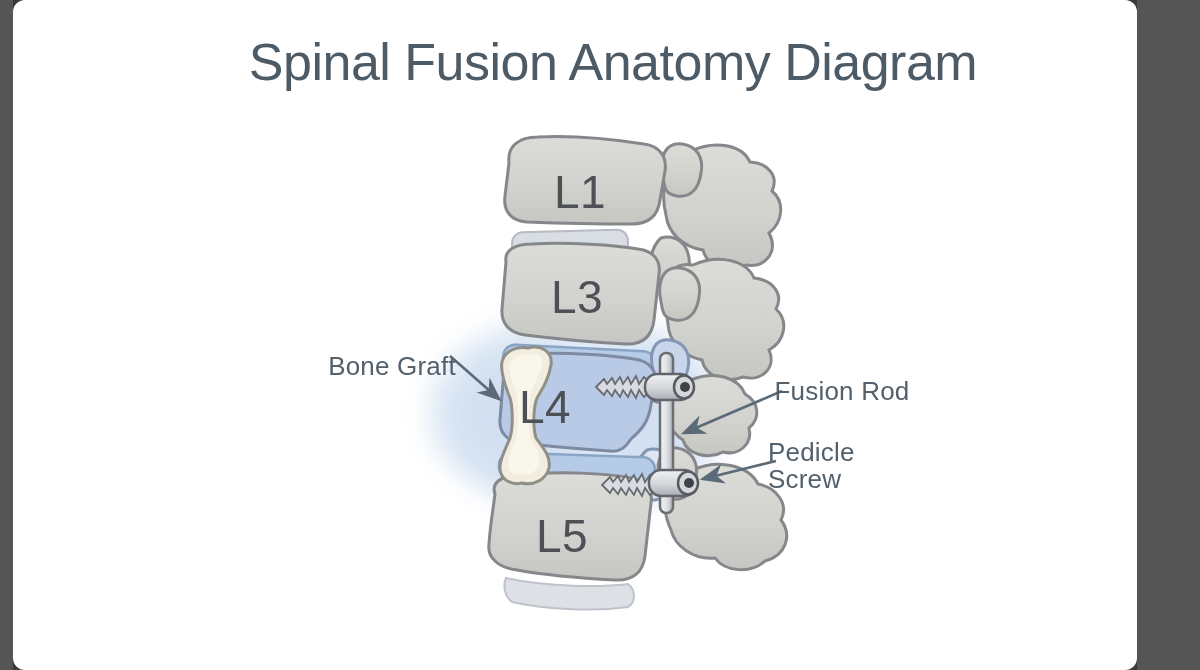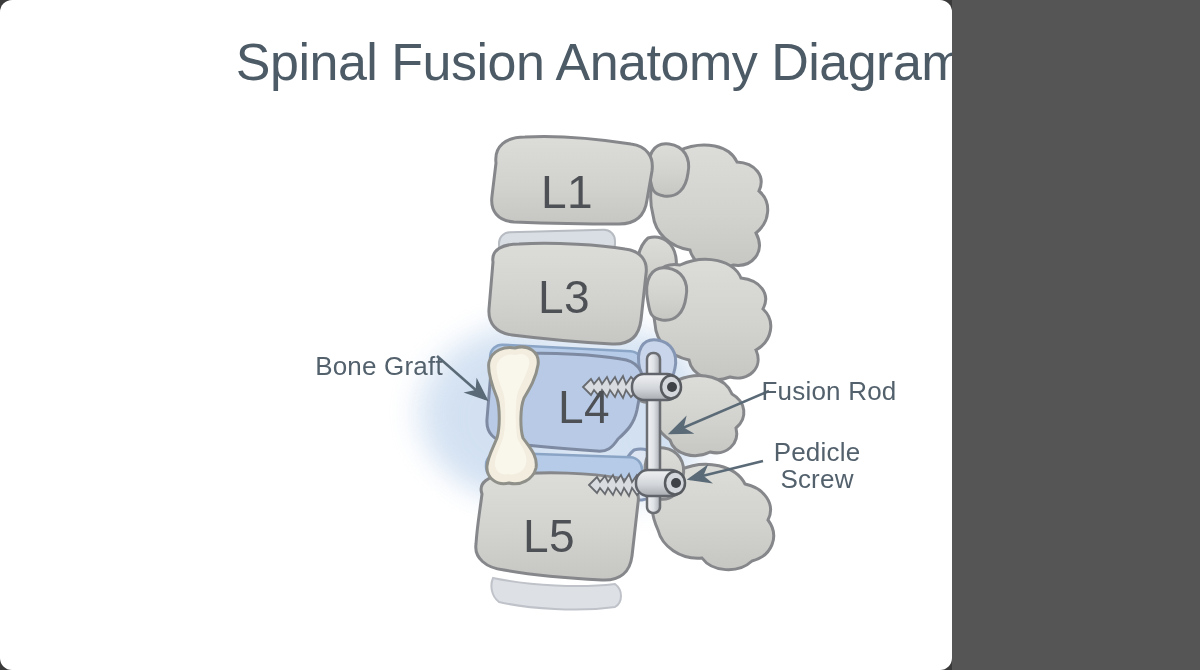"Spinal Fusion Anatomy Diagram" .stage { margin-left: none -> 13px; width: 952px -> 1124px }
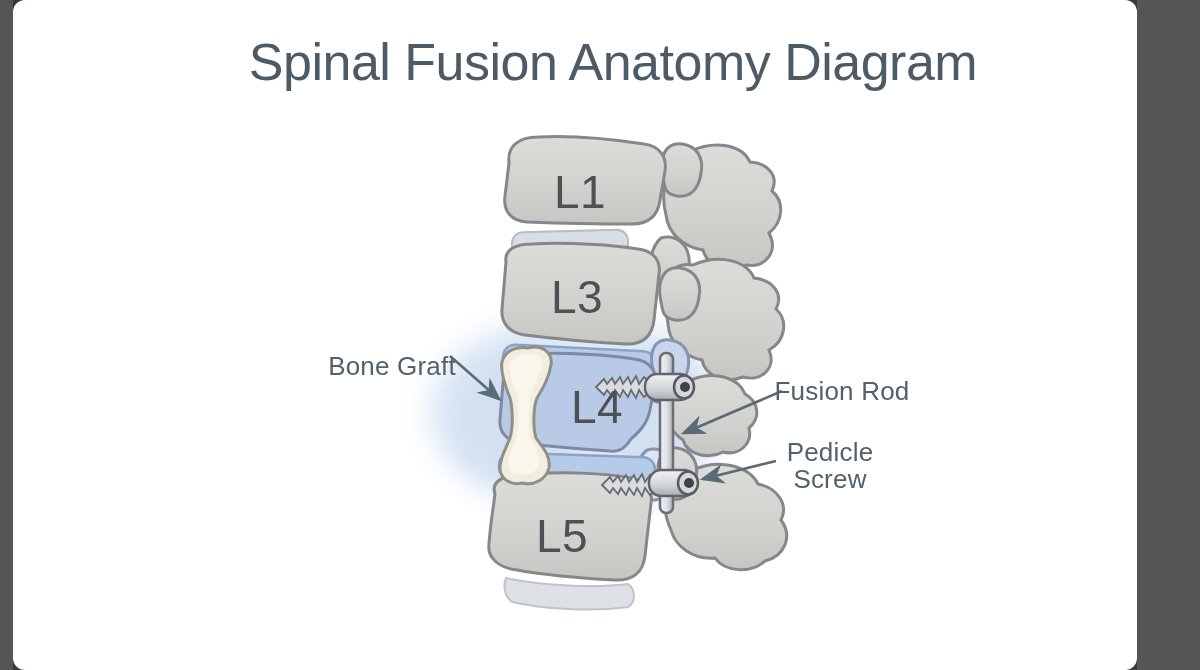"L4" div.vlabel { left: 584px -> 532px }
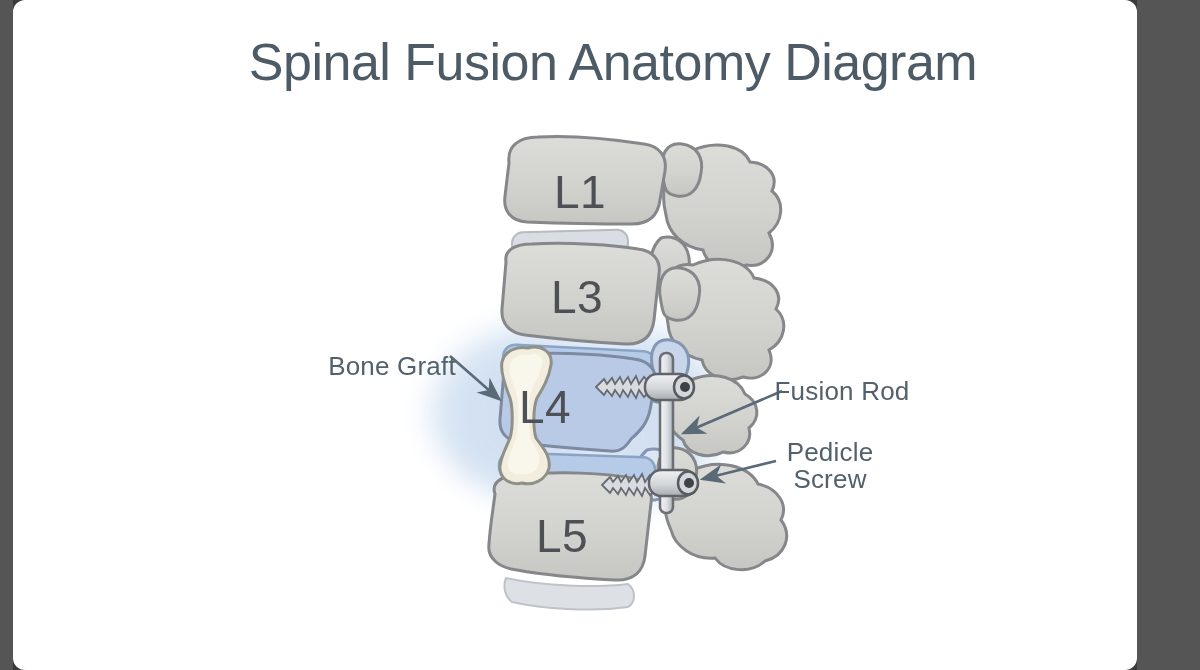"Pedicle Screw" .wrap2 { text-align: center -> none }
